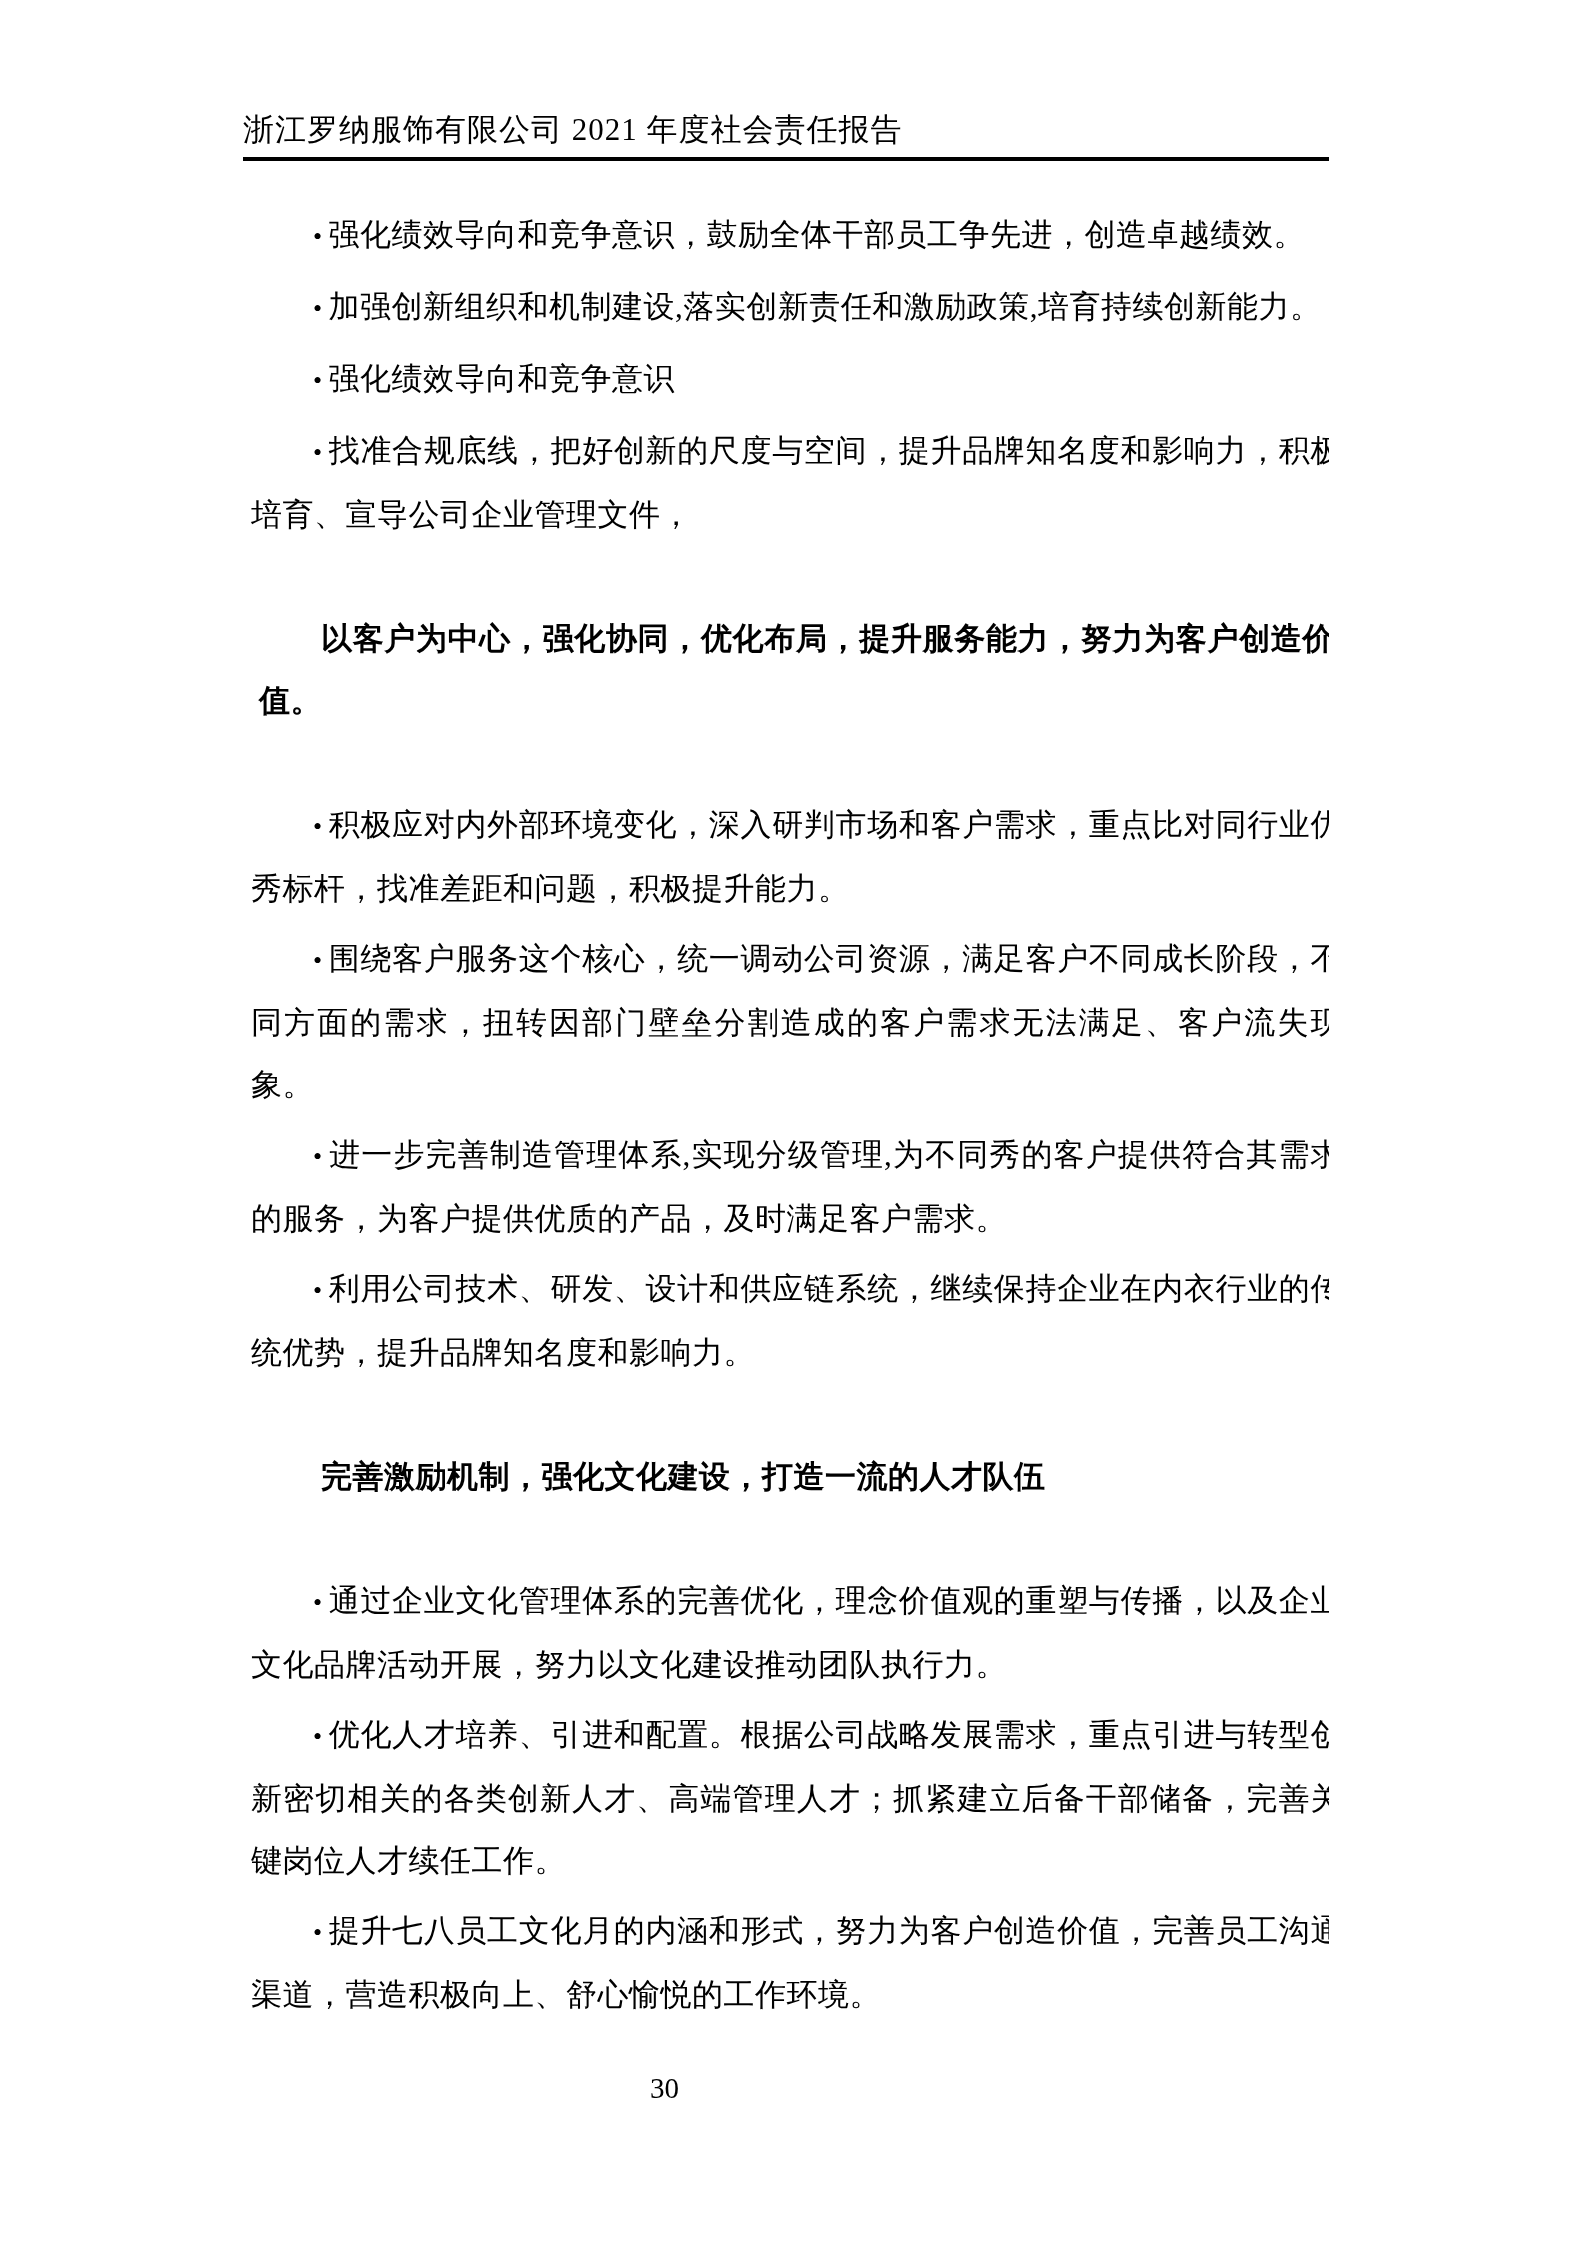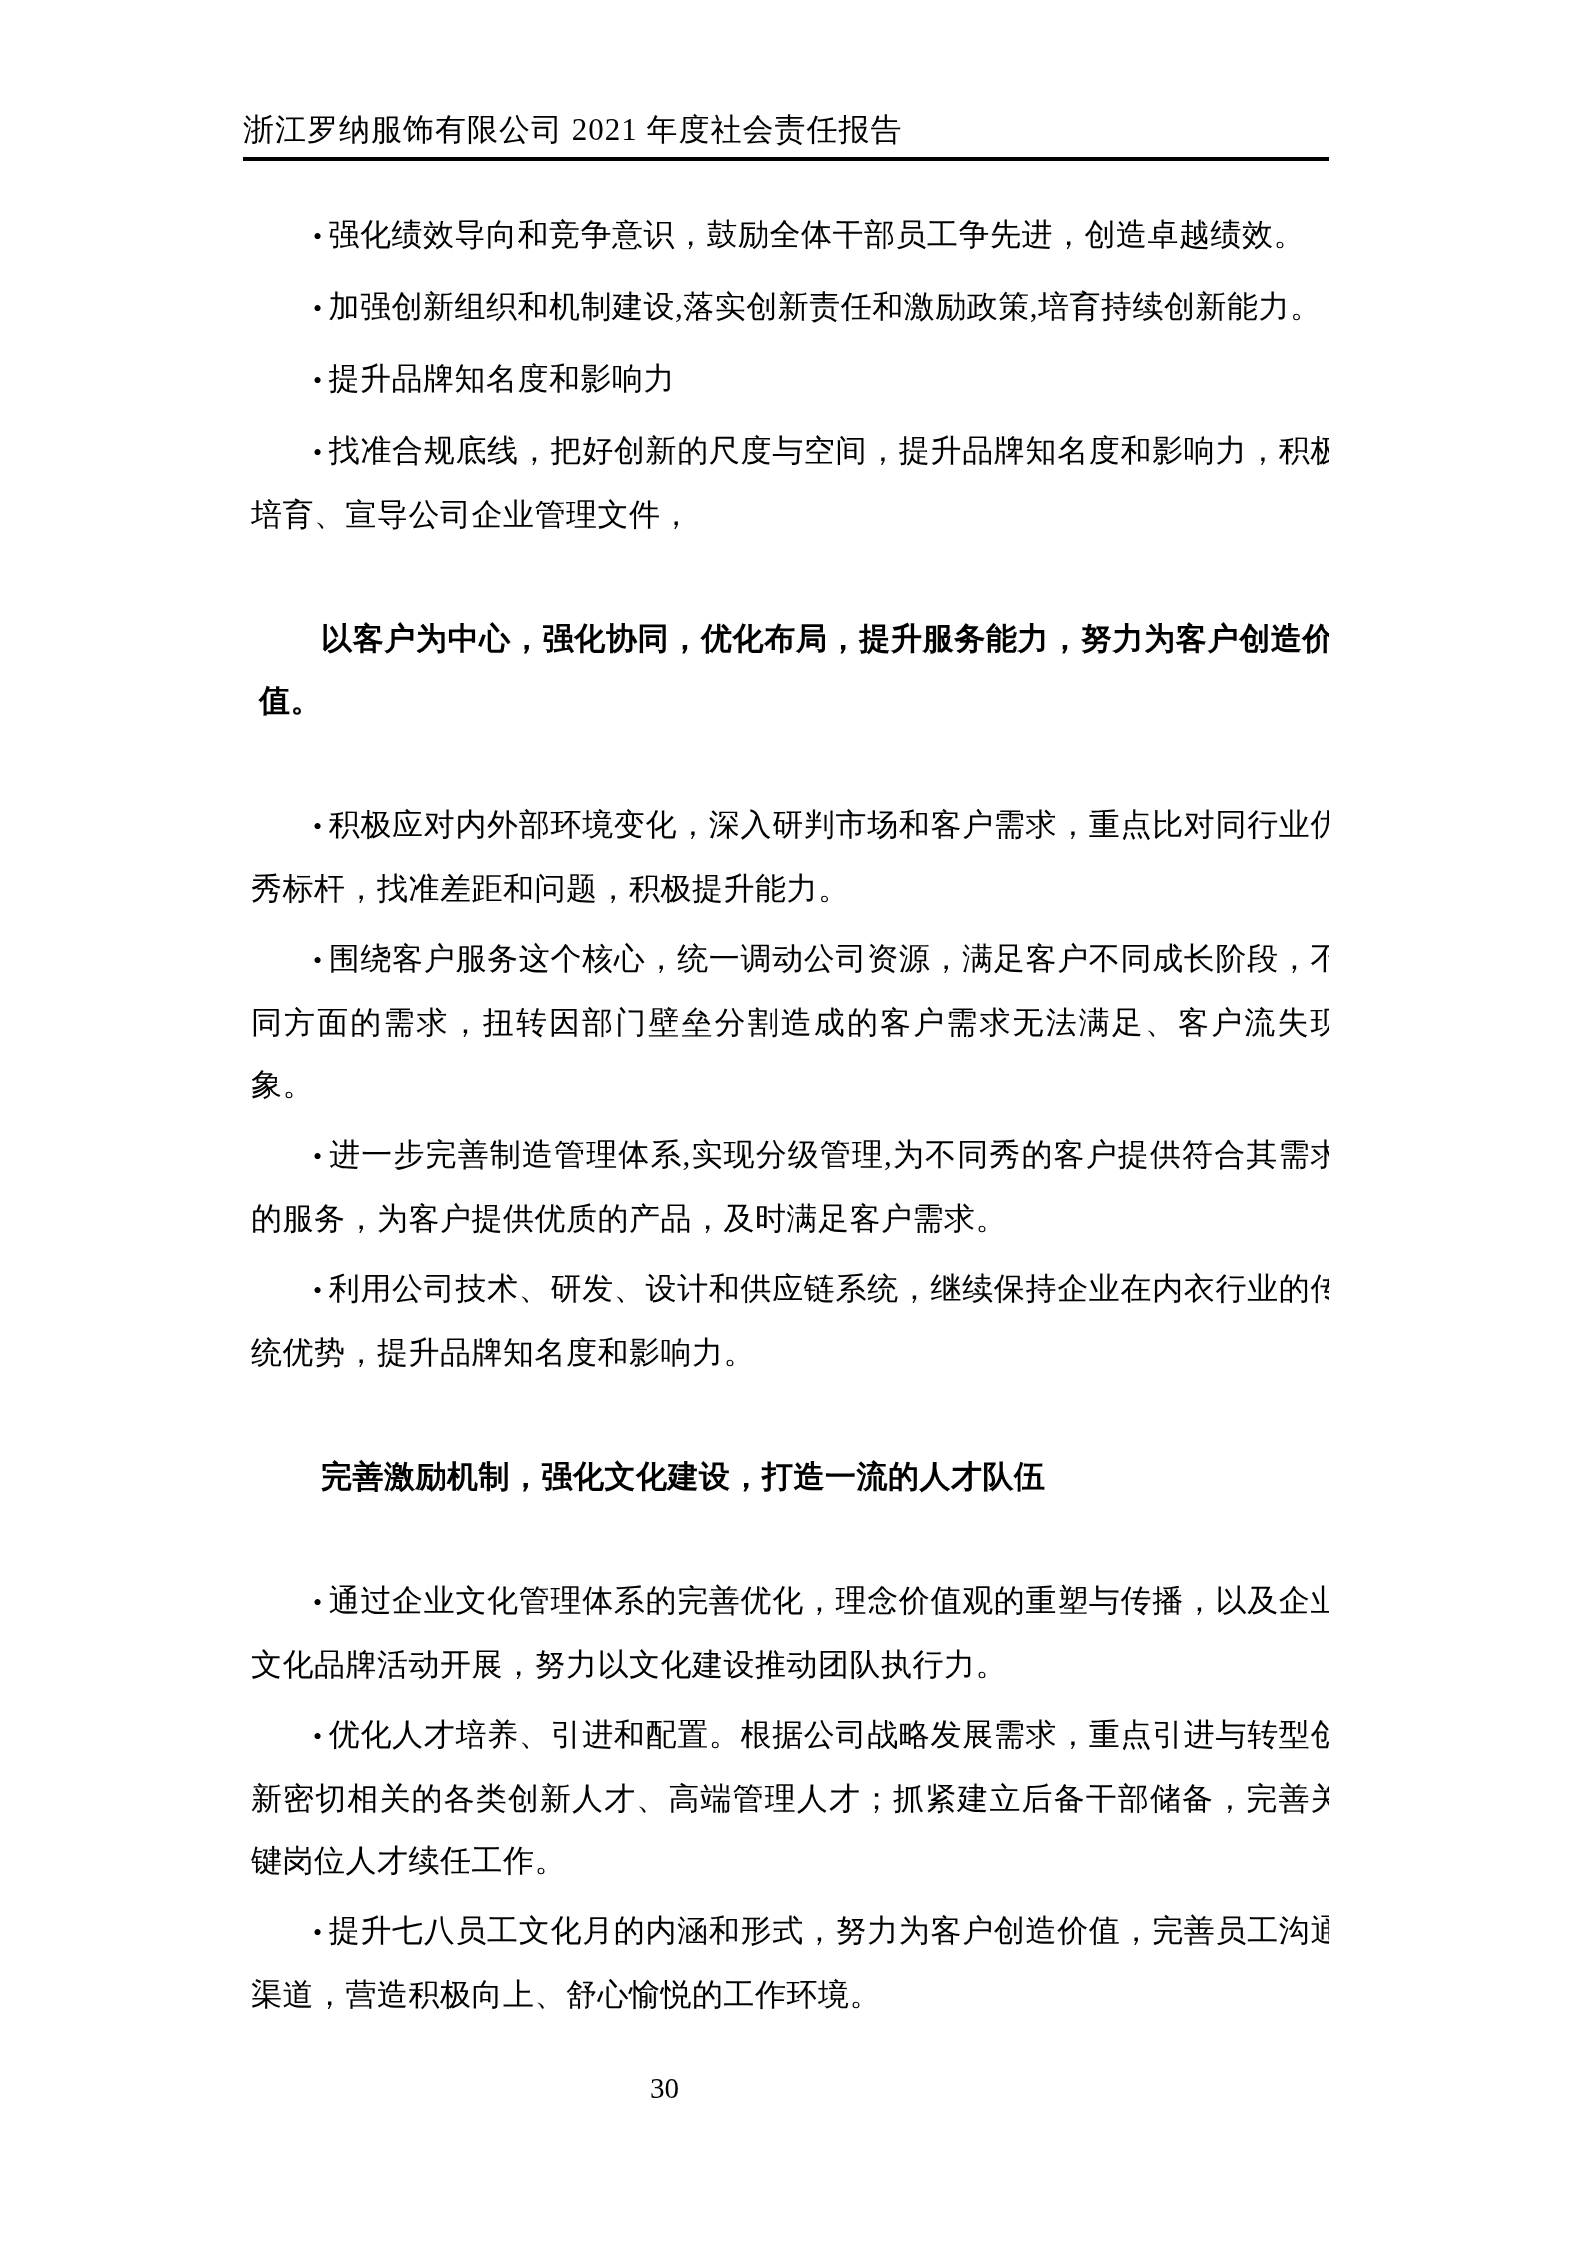"提升品牌知名度和影响力" span { text: 提升品牌知名度和影响力 -> 强化绩效导向和竞争意识 }
